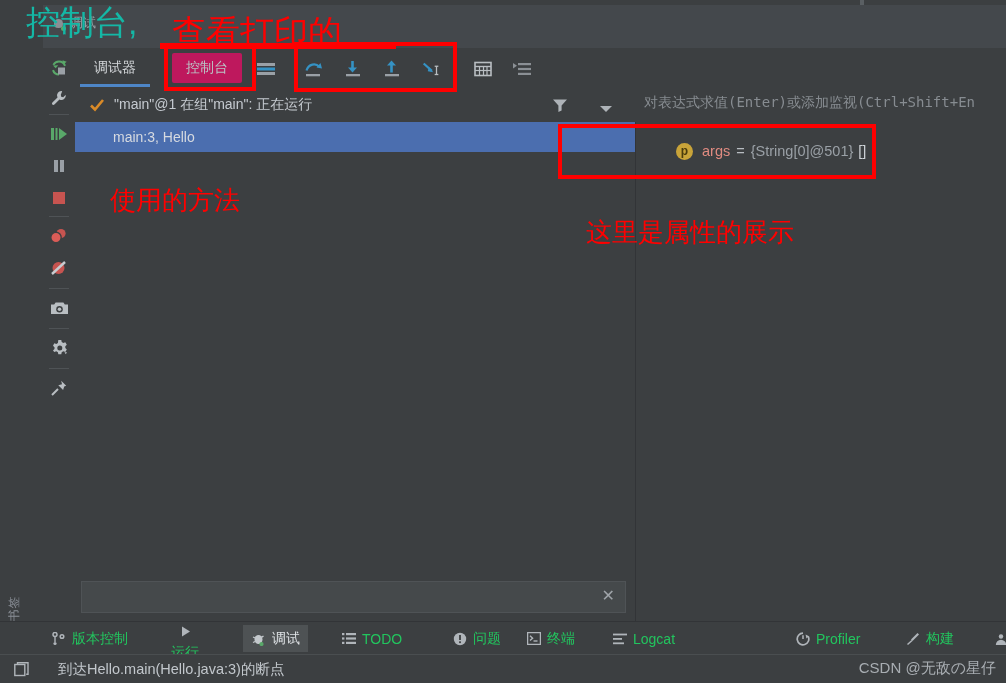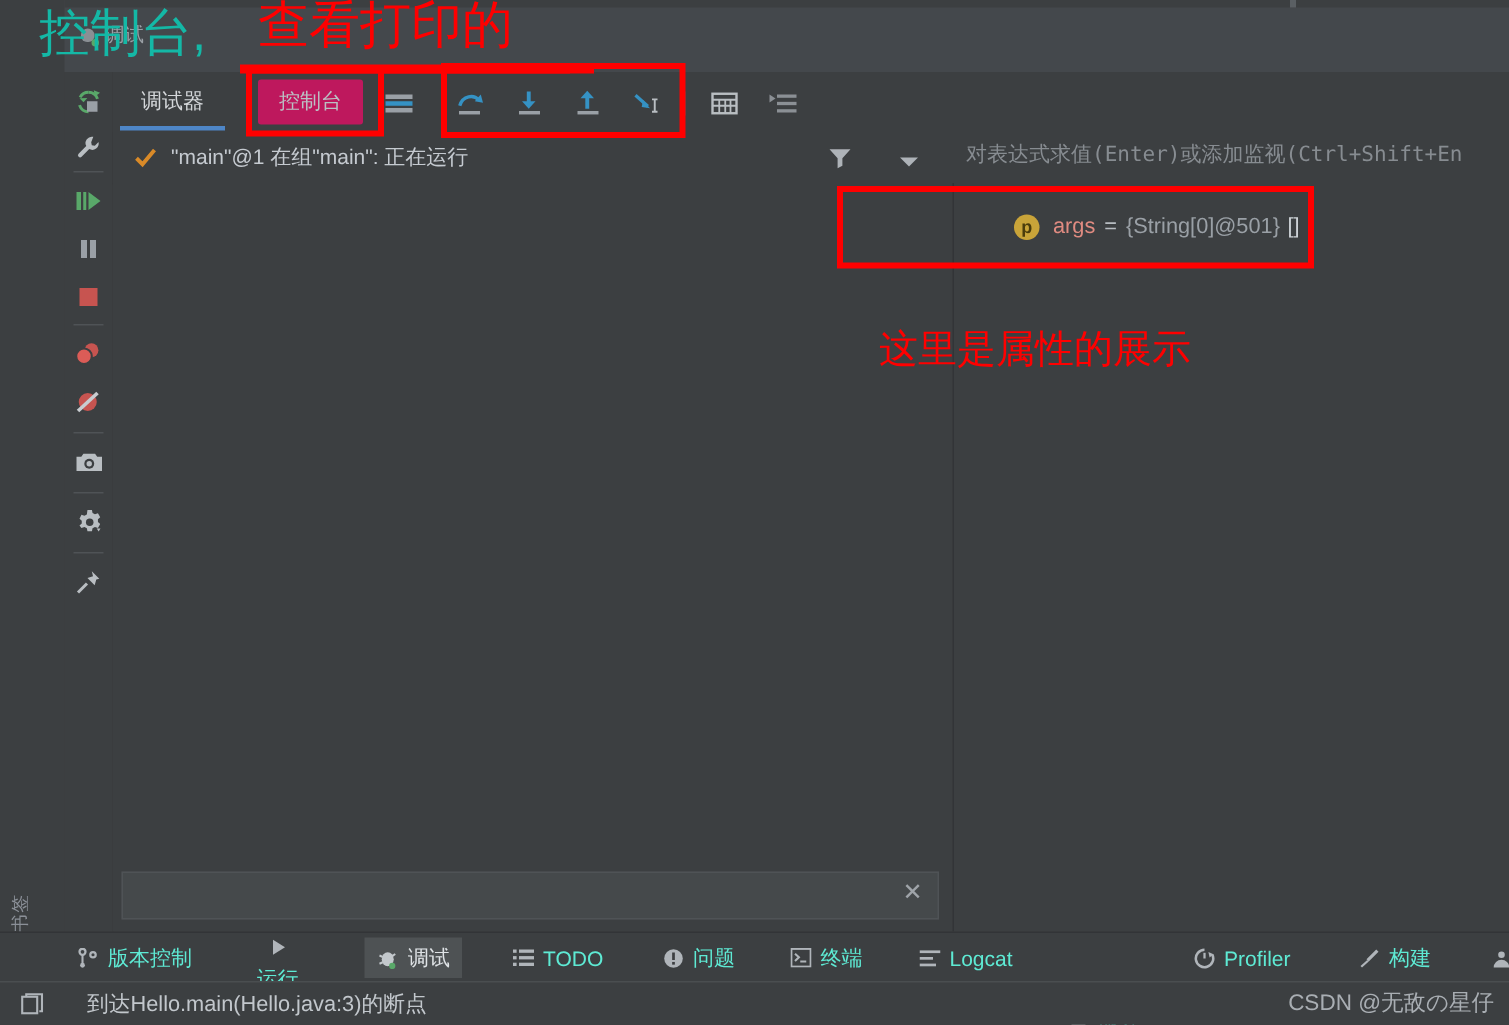"查看打印的" .redtop2 { top: 0 -> 15px }
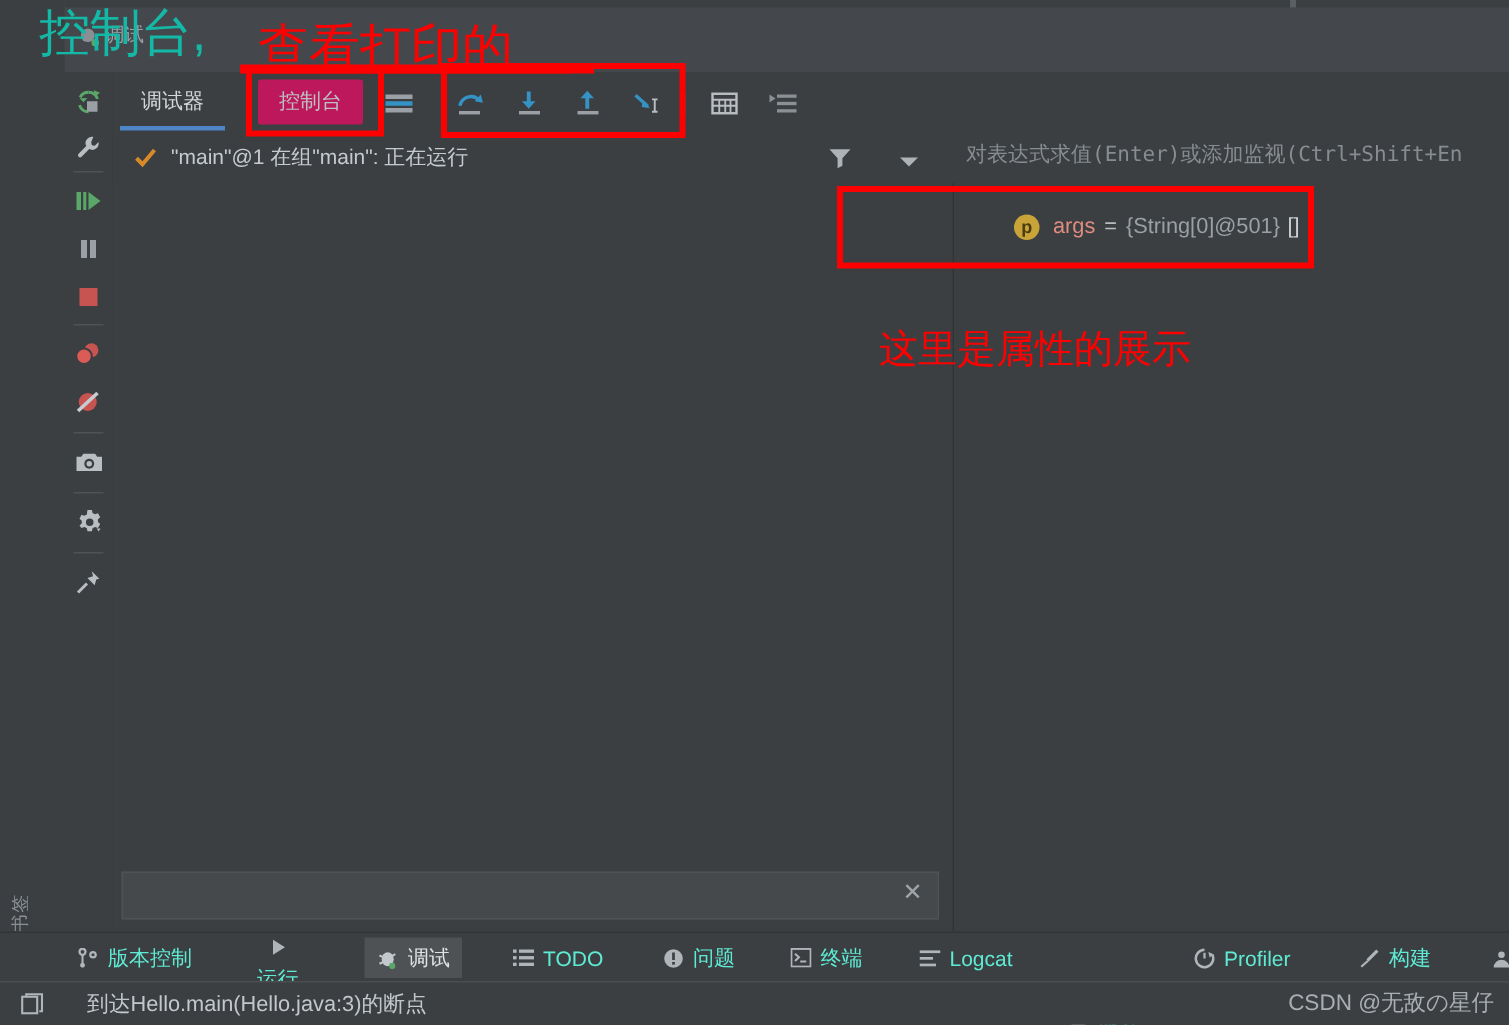"main:3, Hello" div.frame-row { html: none -> <div> <span>main:3, Hello</span> </div> }
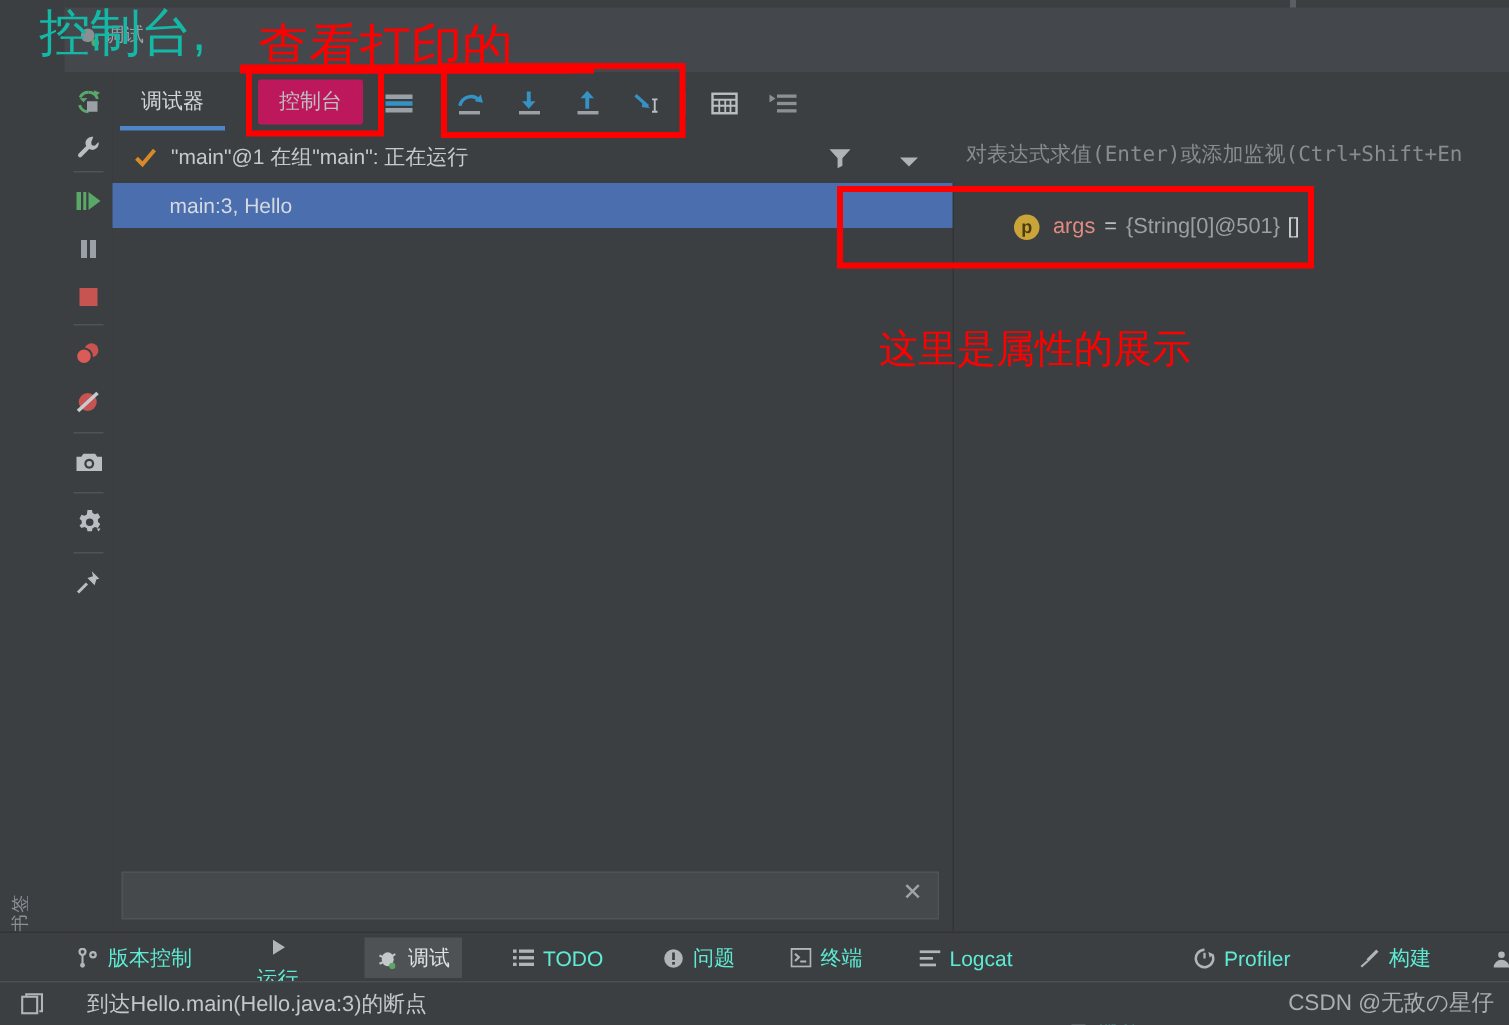"使用的方法" div.note-use { html: none -> <div>使用的方法</div> }
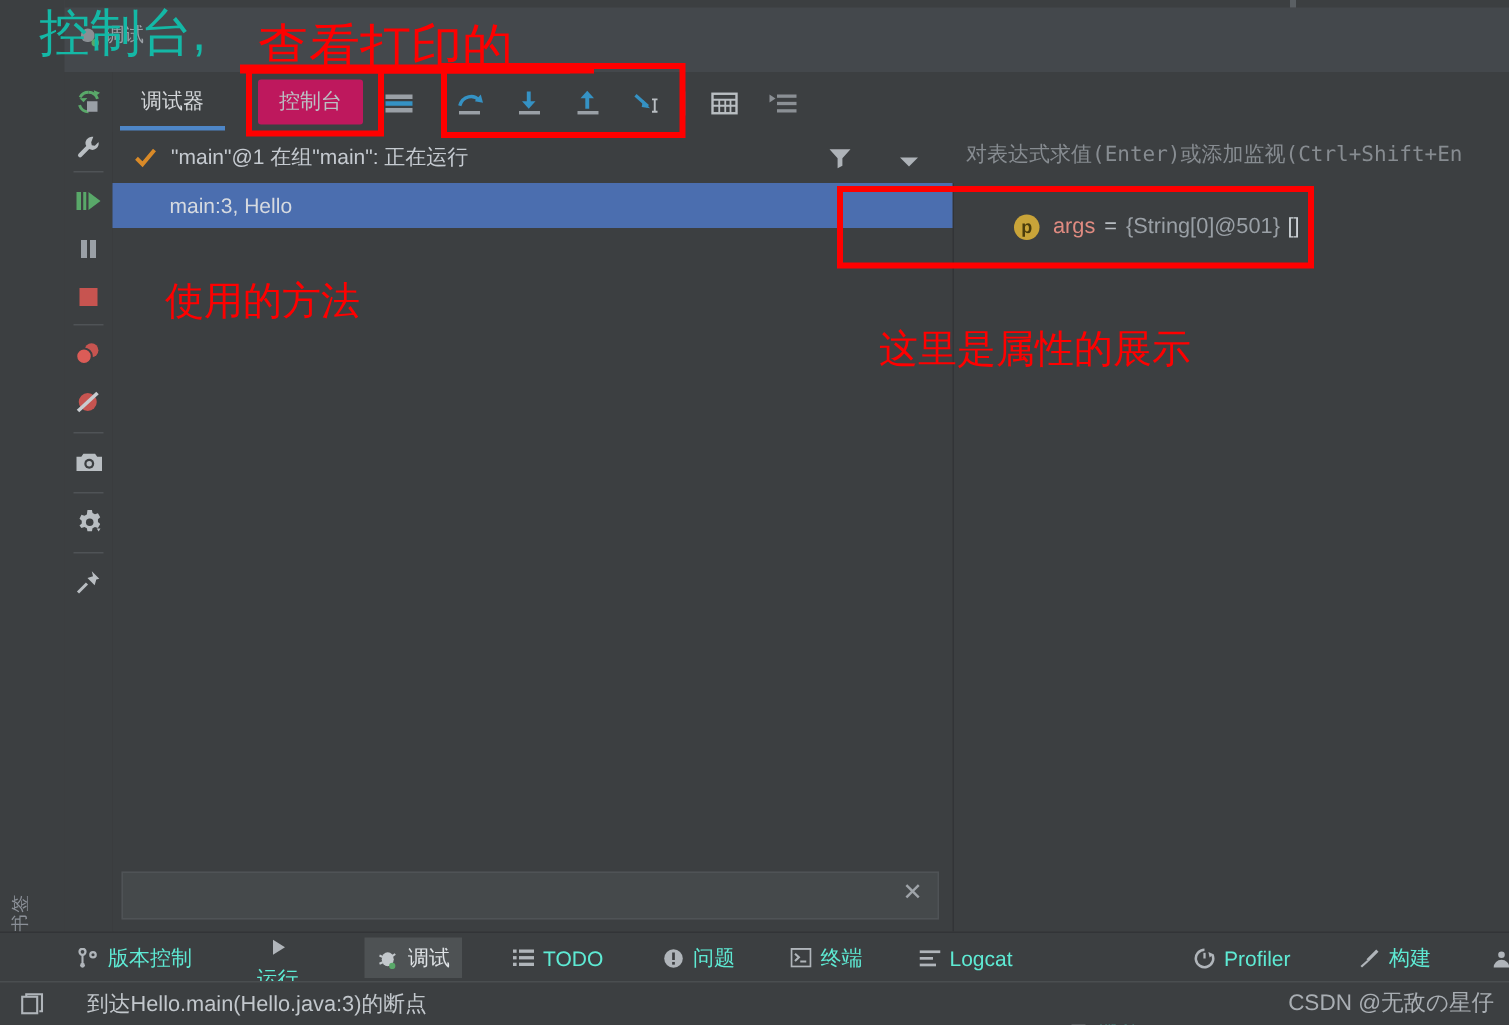"版本控制" .botitem { color: #5eead4 -> #22c55e }
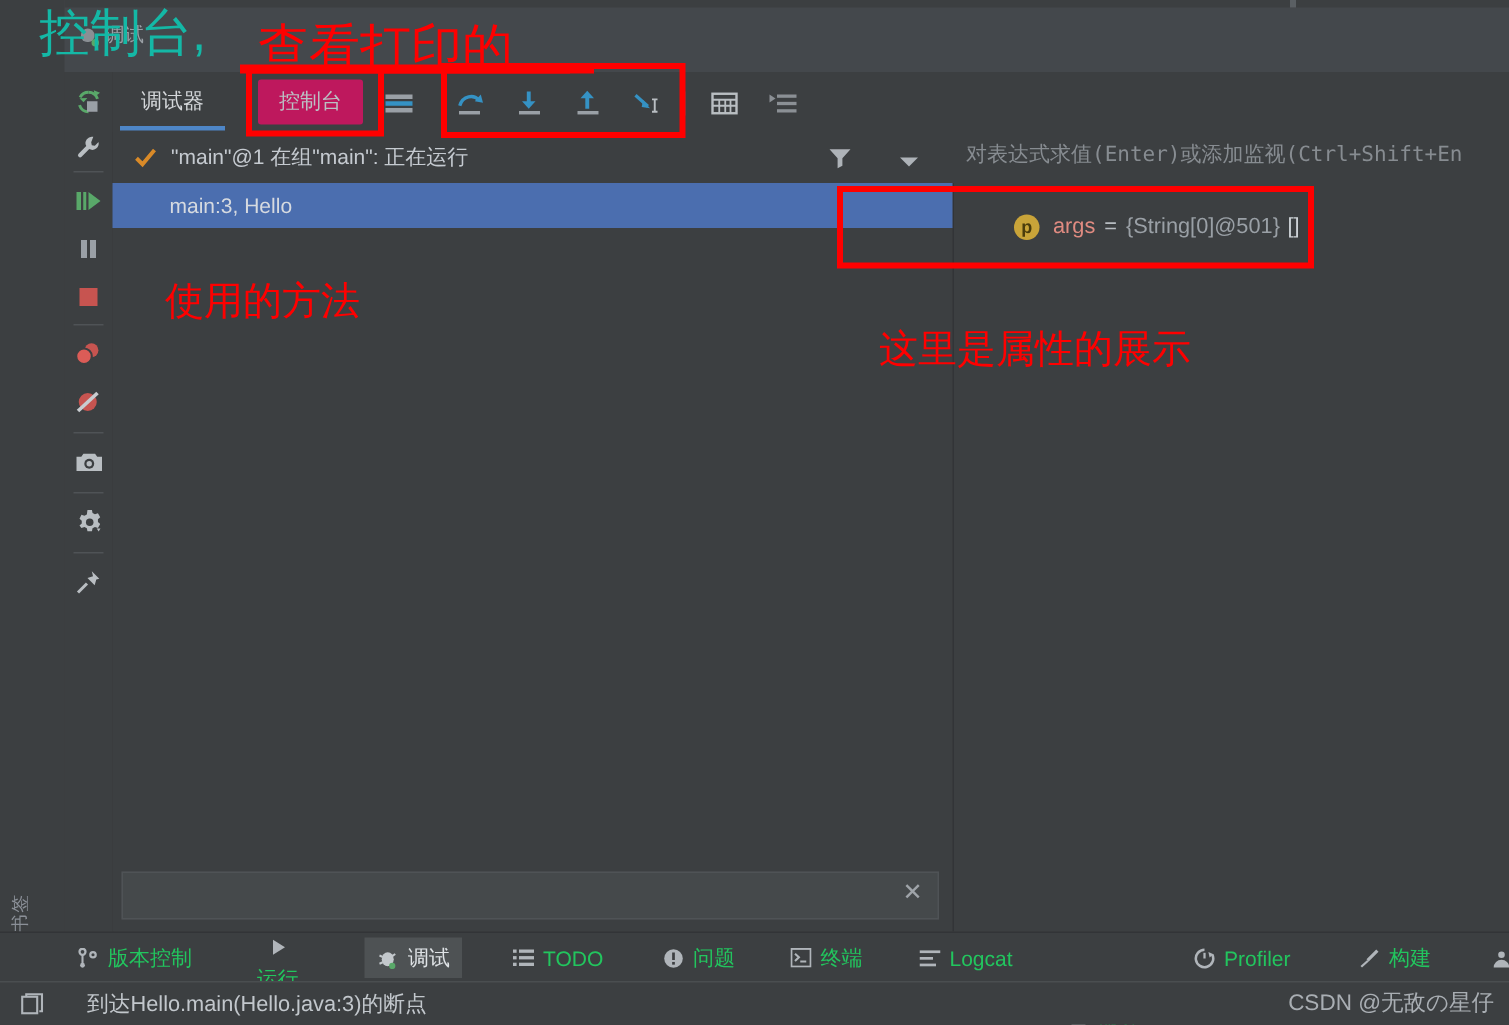"问题" div.botitem { left: 433px -> 444px }
